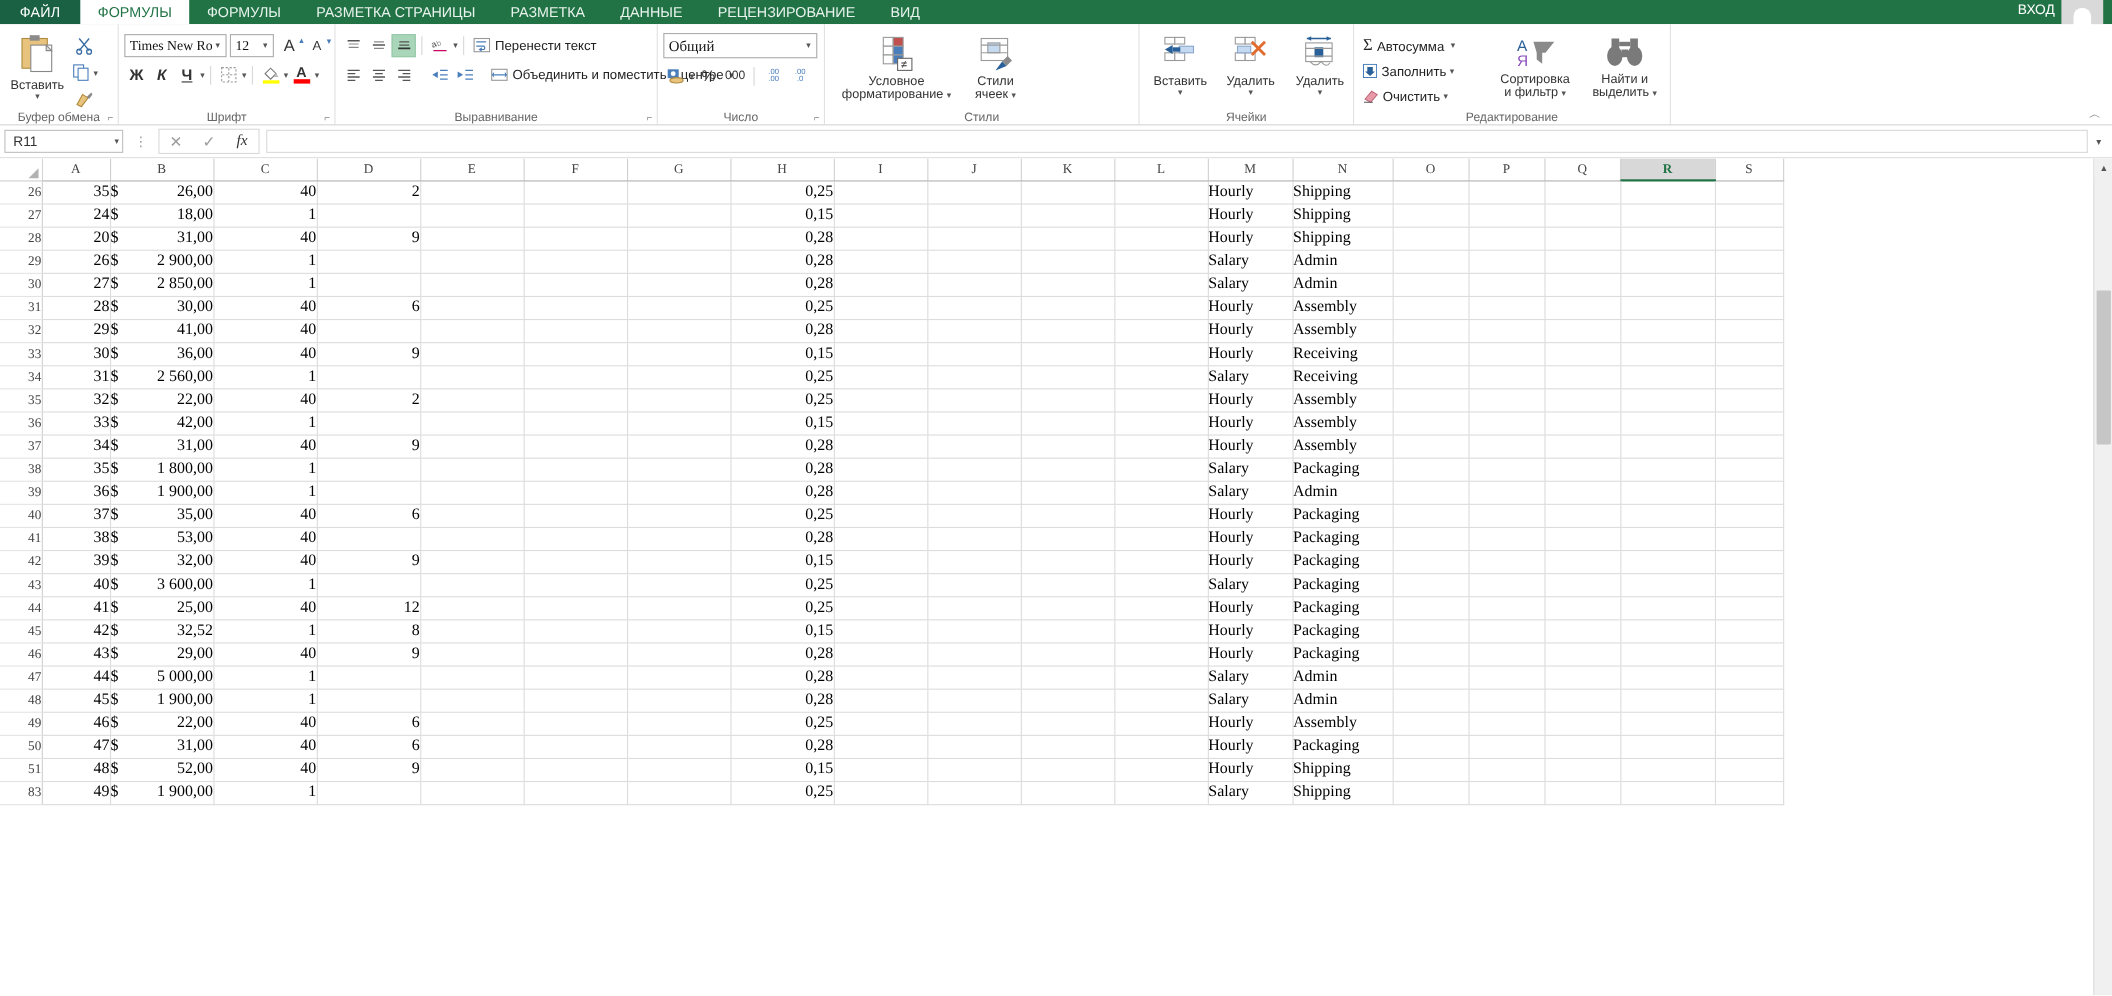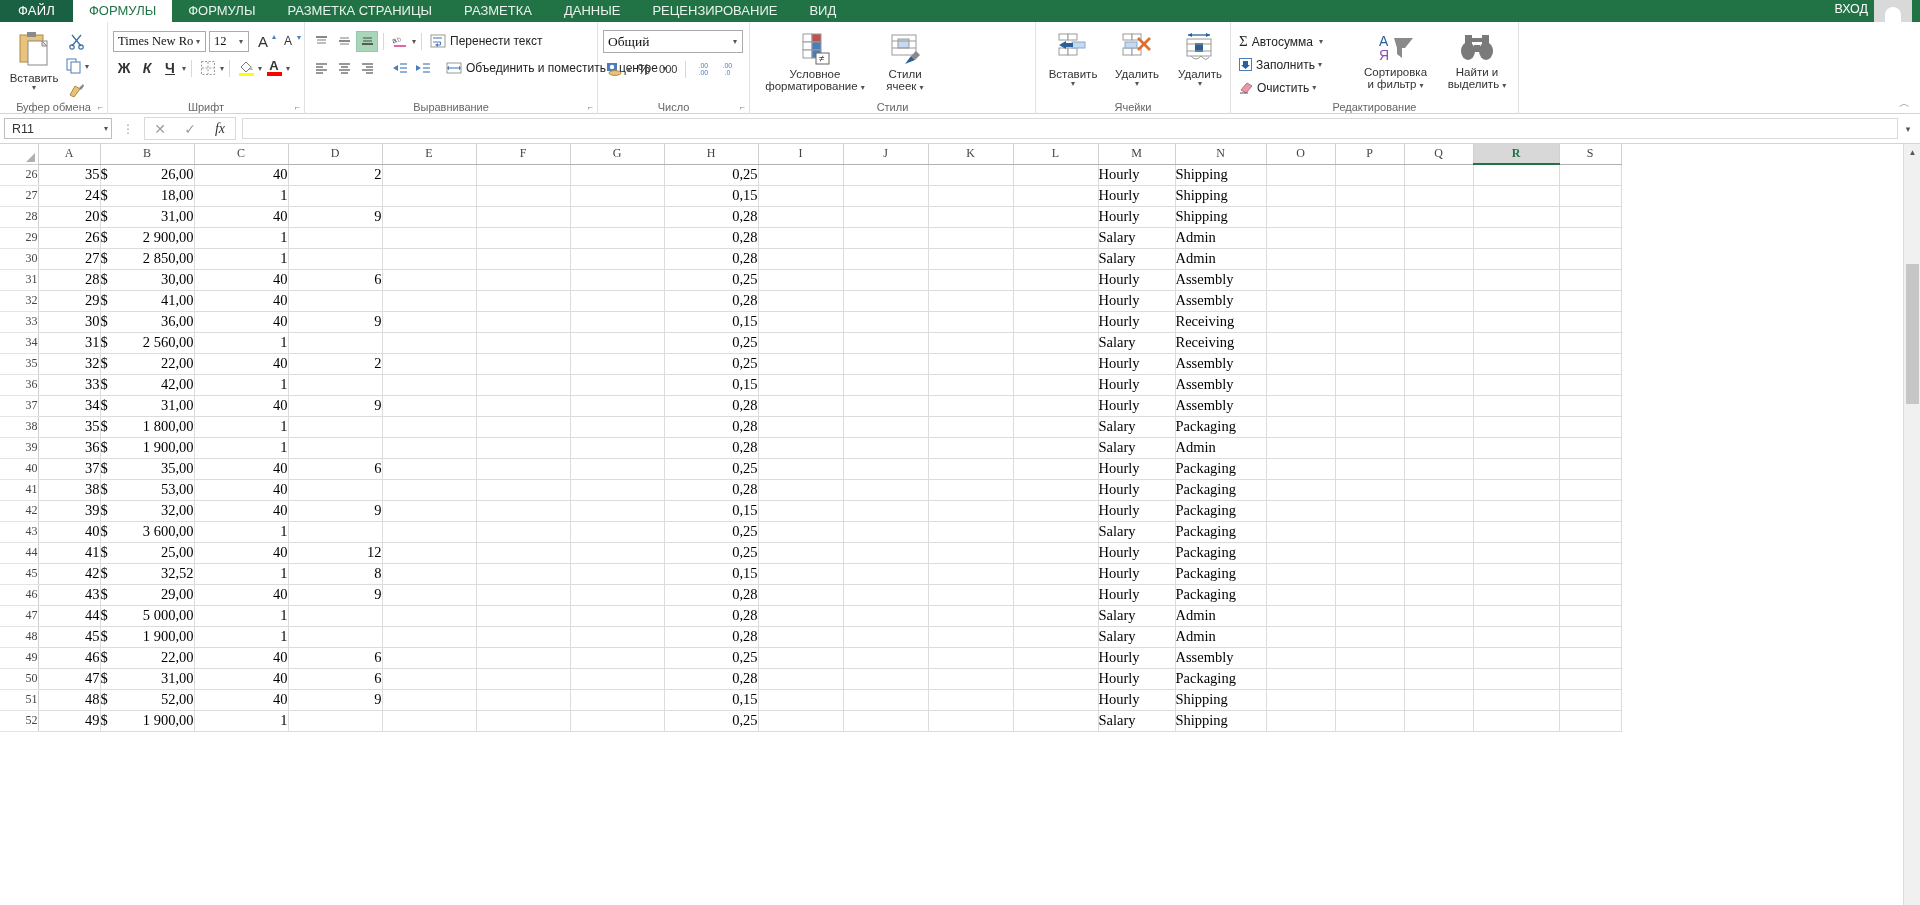"52" td.rowhdr { text: 52 -> 83 }
